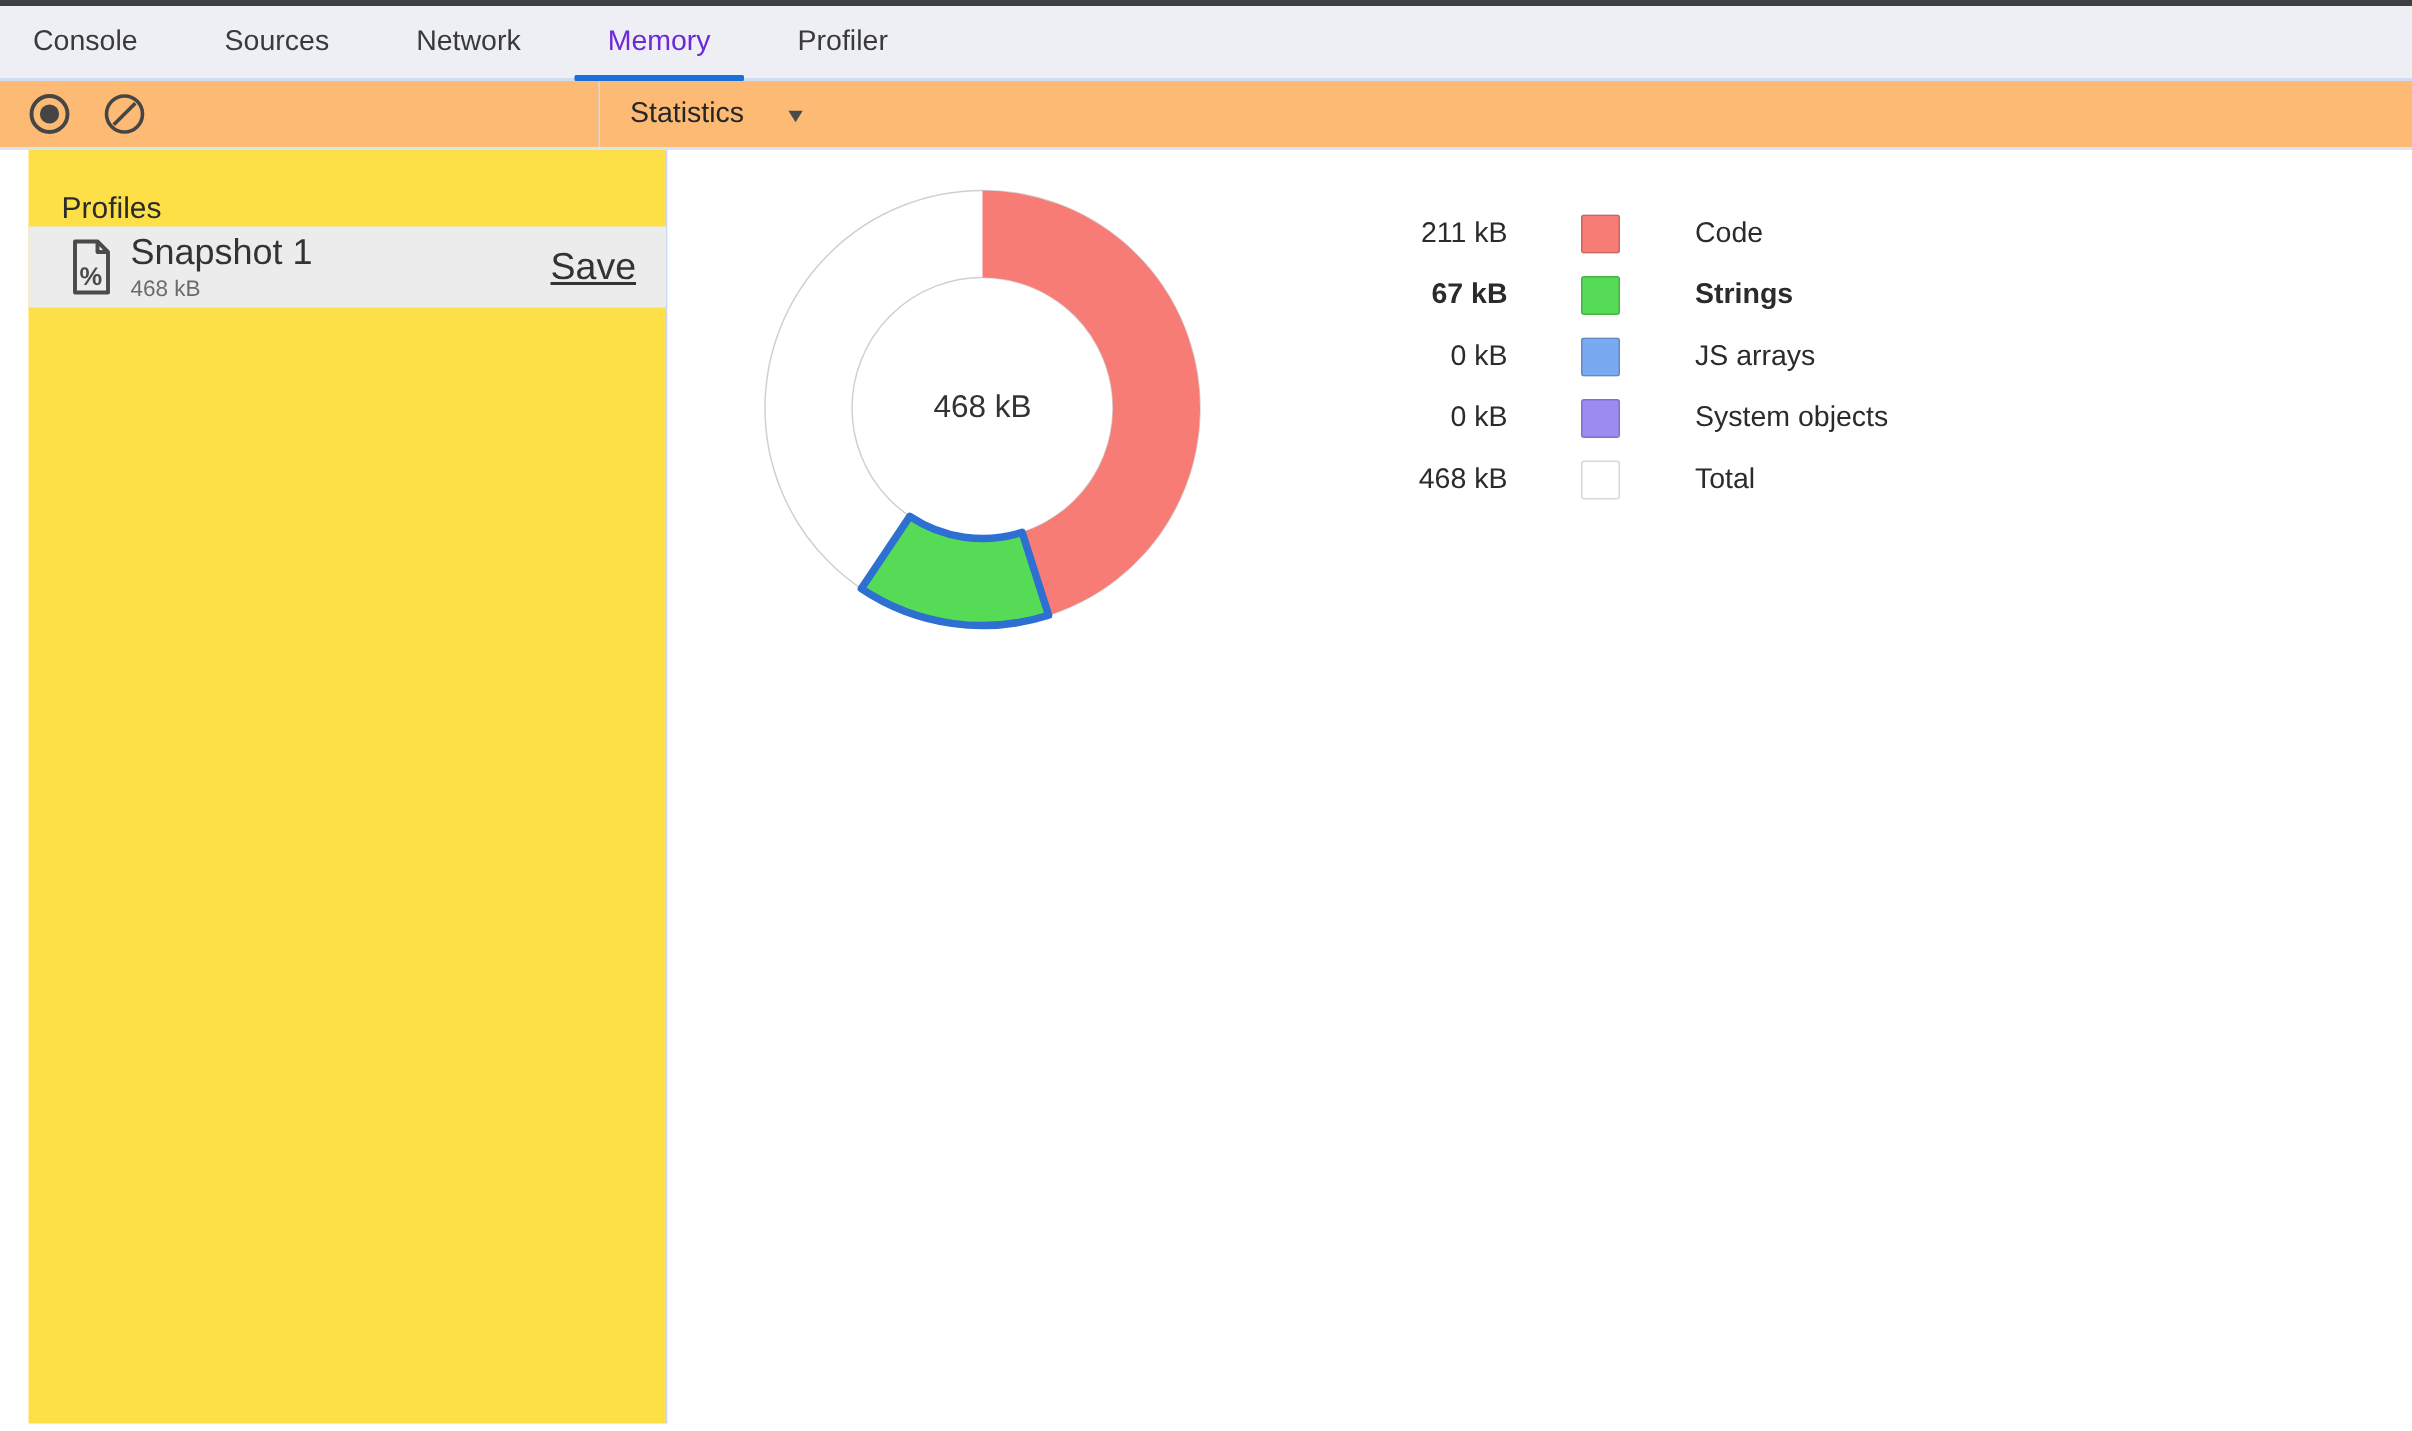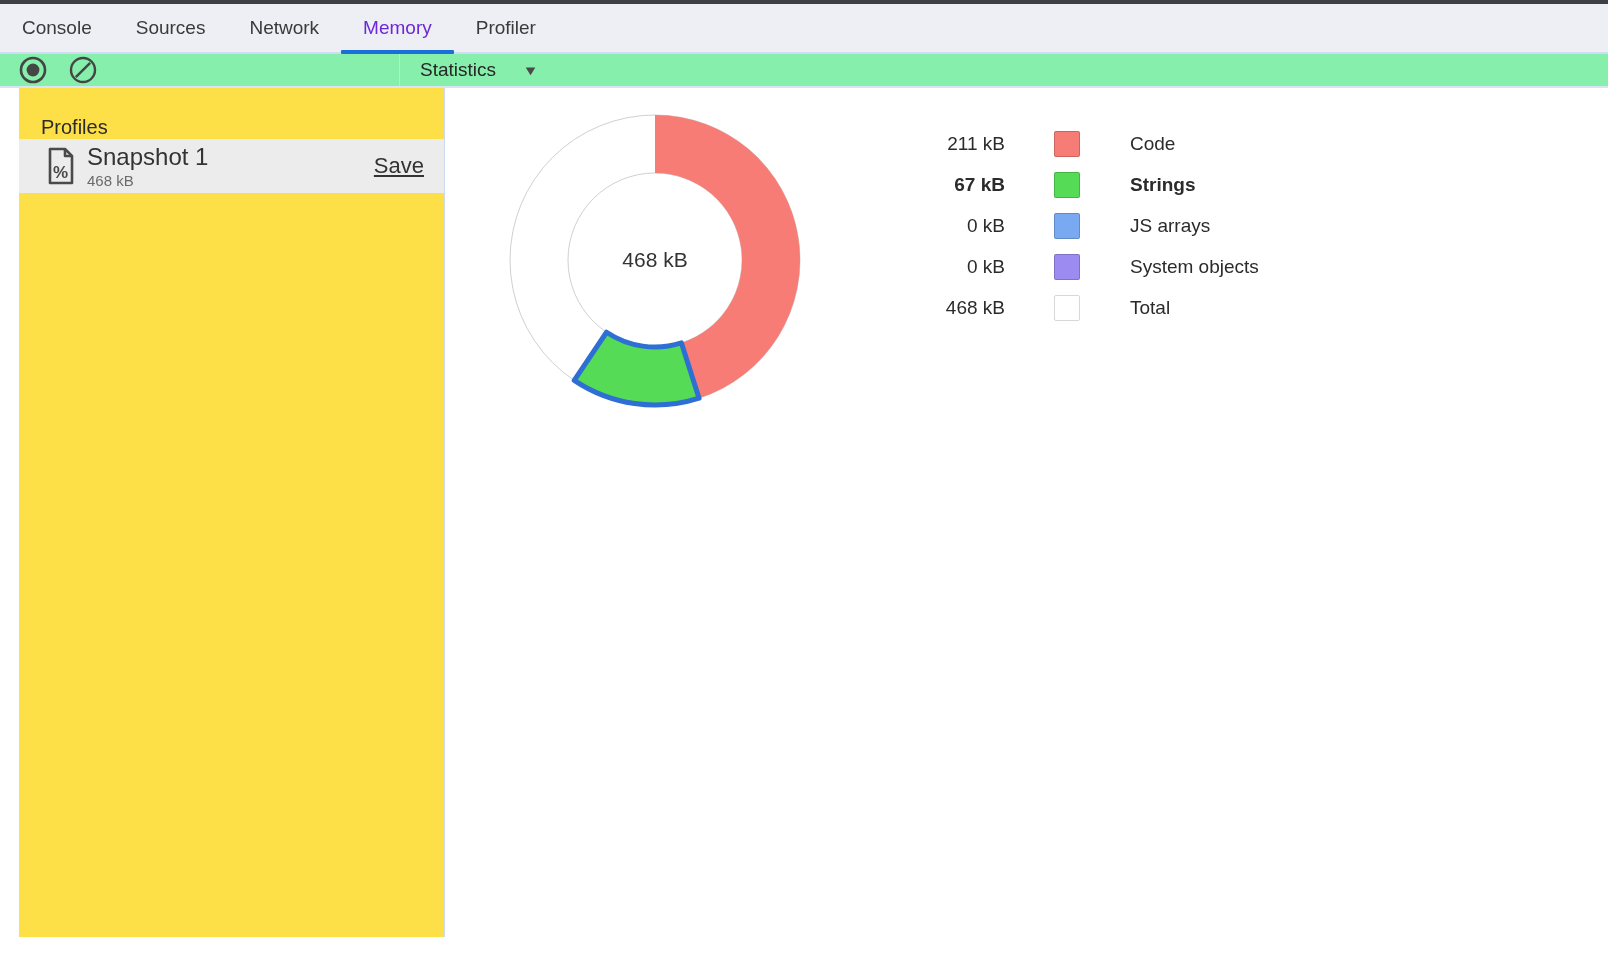"Console" .tab-bar { gap: none -> 14px }
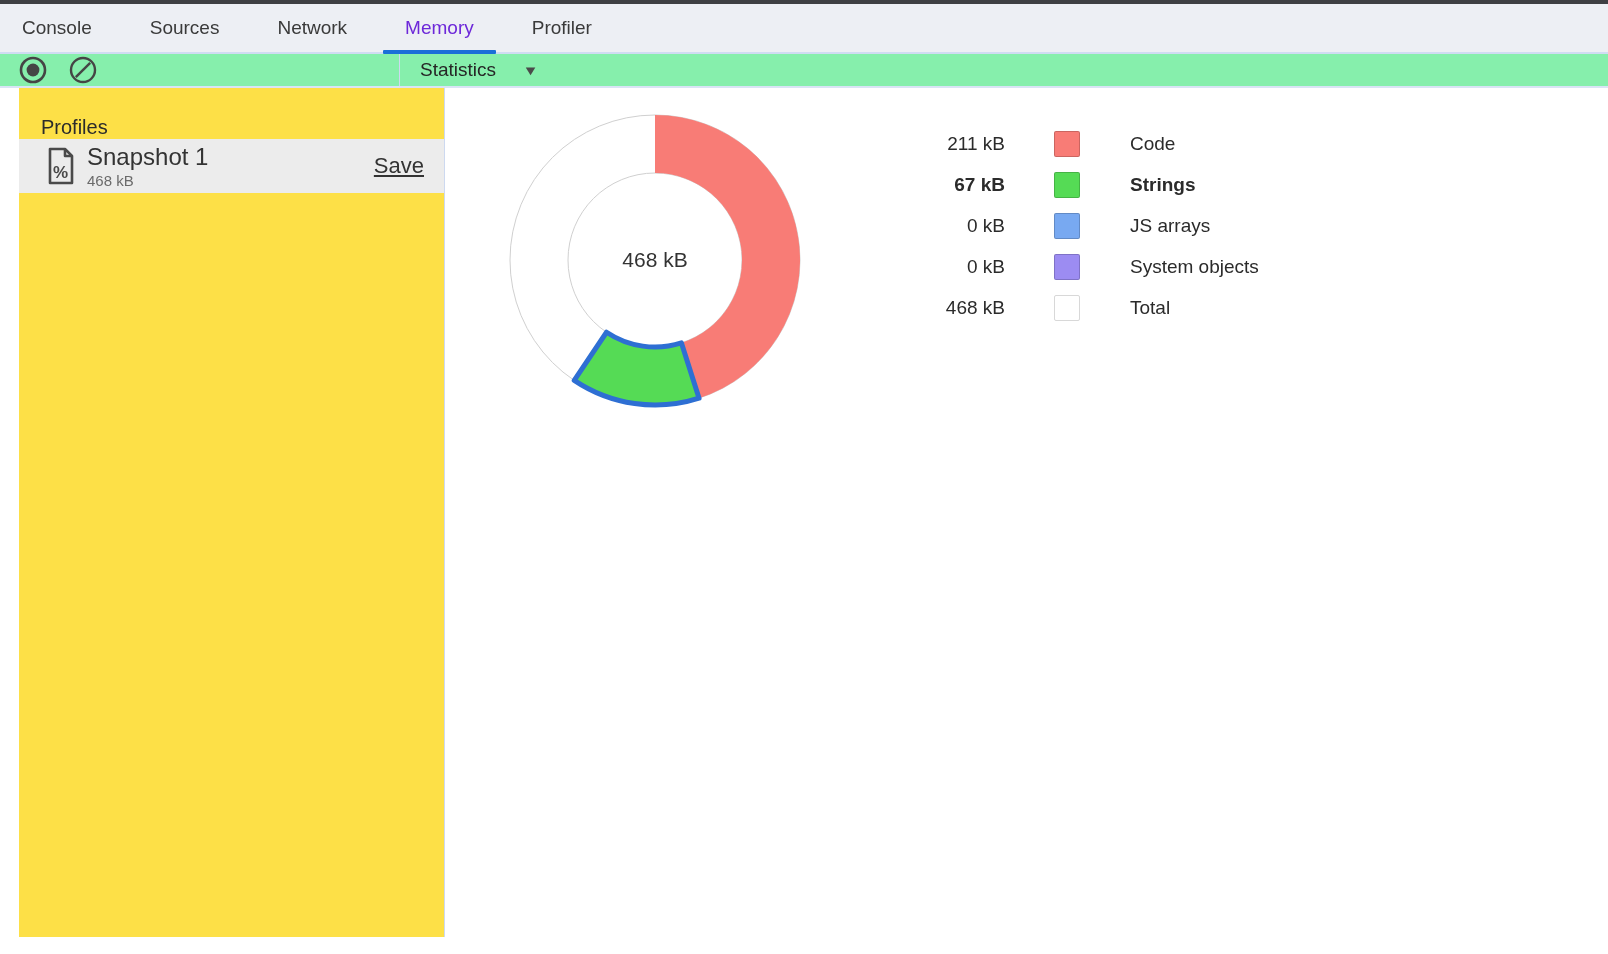"Statistics" .toolbar { background: #86efac -> #fdba74; height: 34px -> 46px }
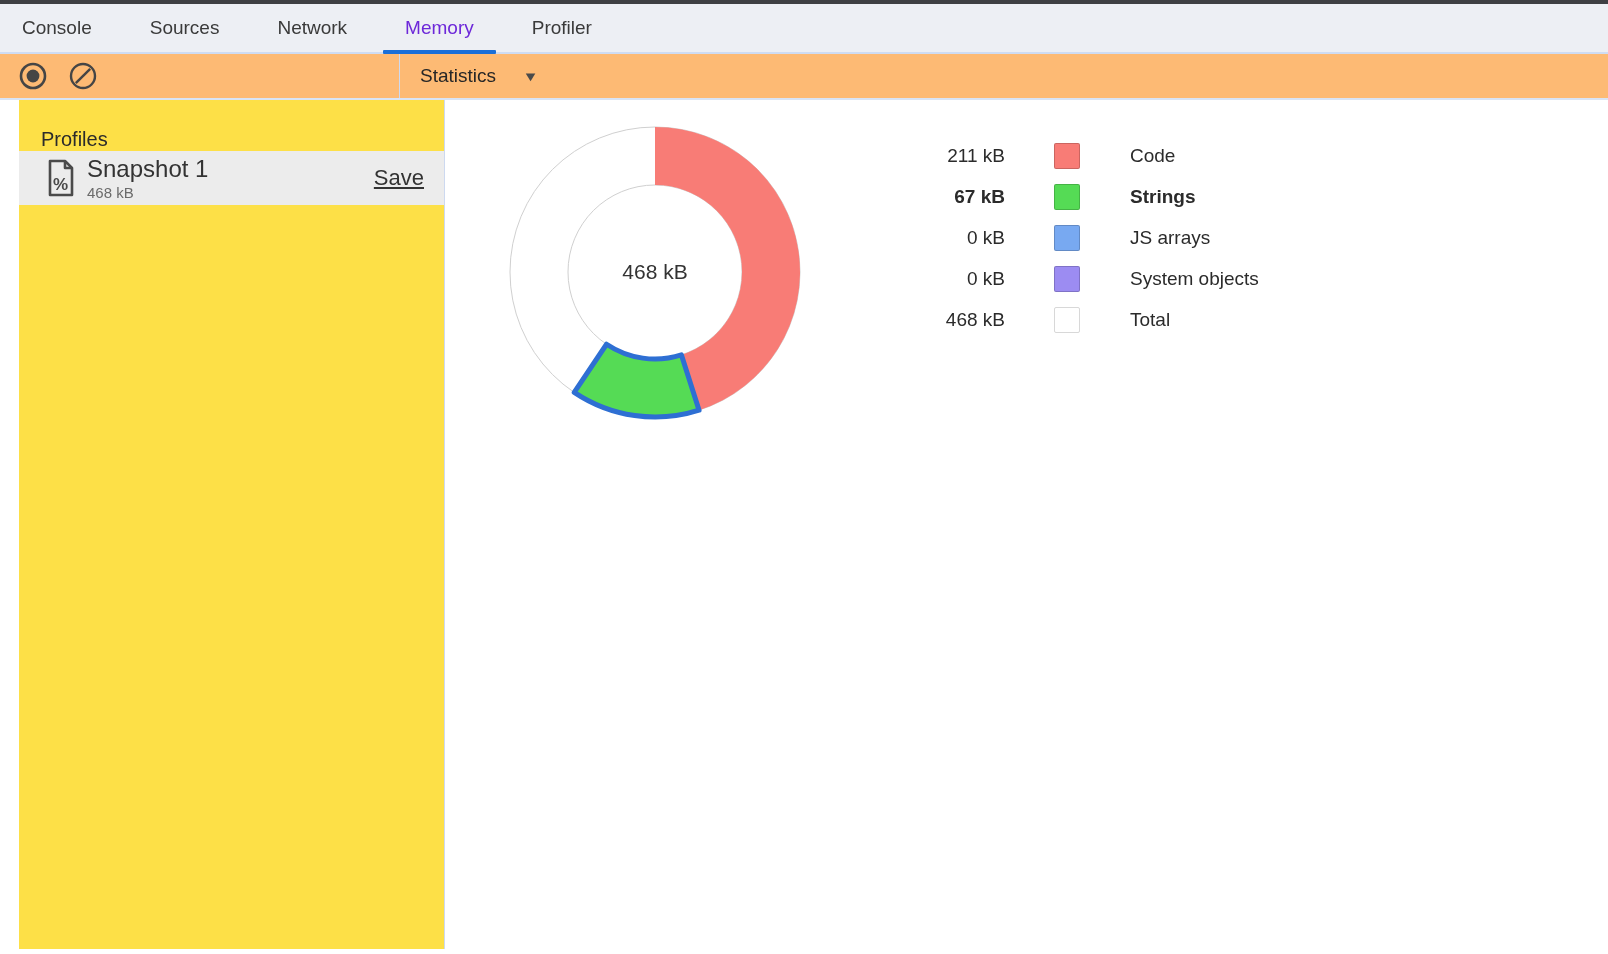"Save" .save-link { font-size: 22px -> 25px }
